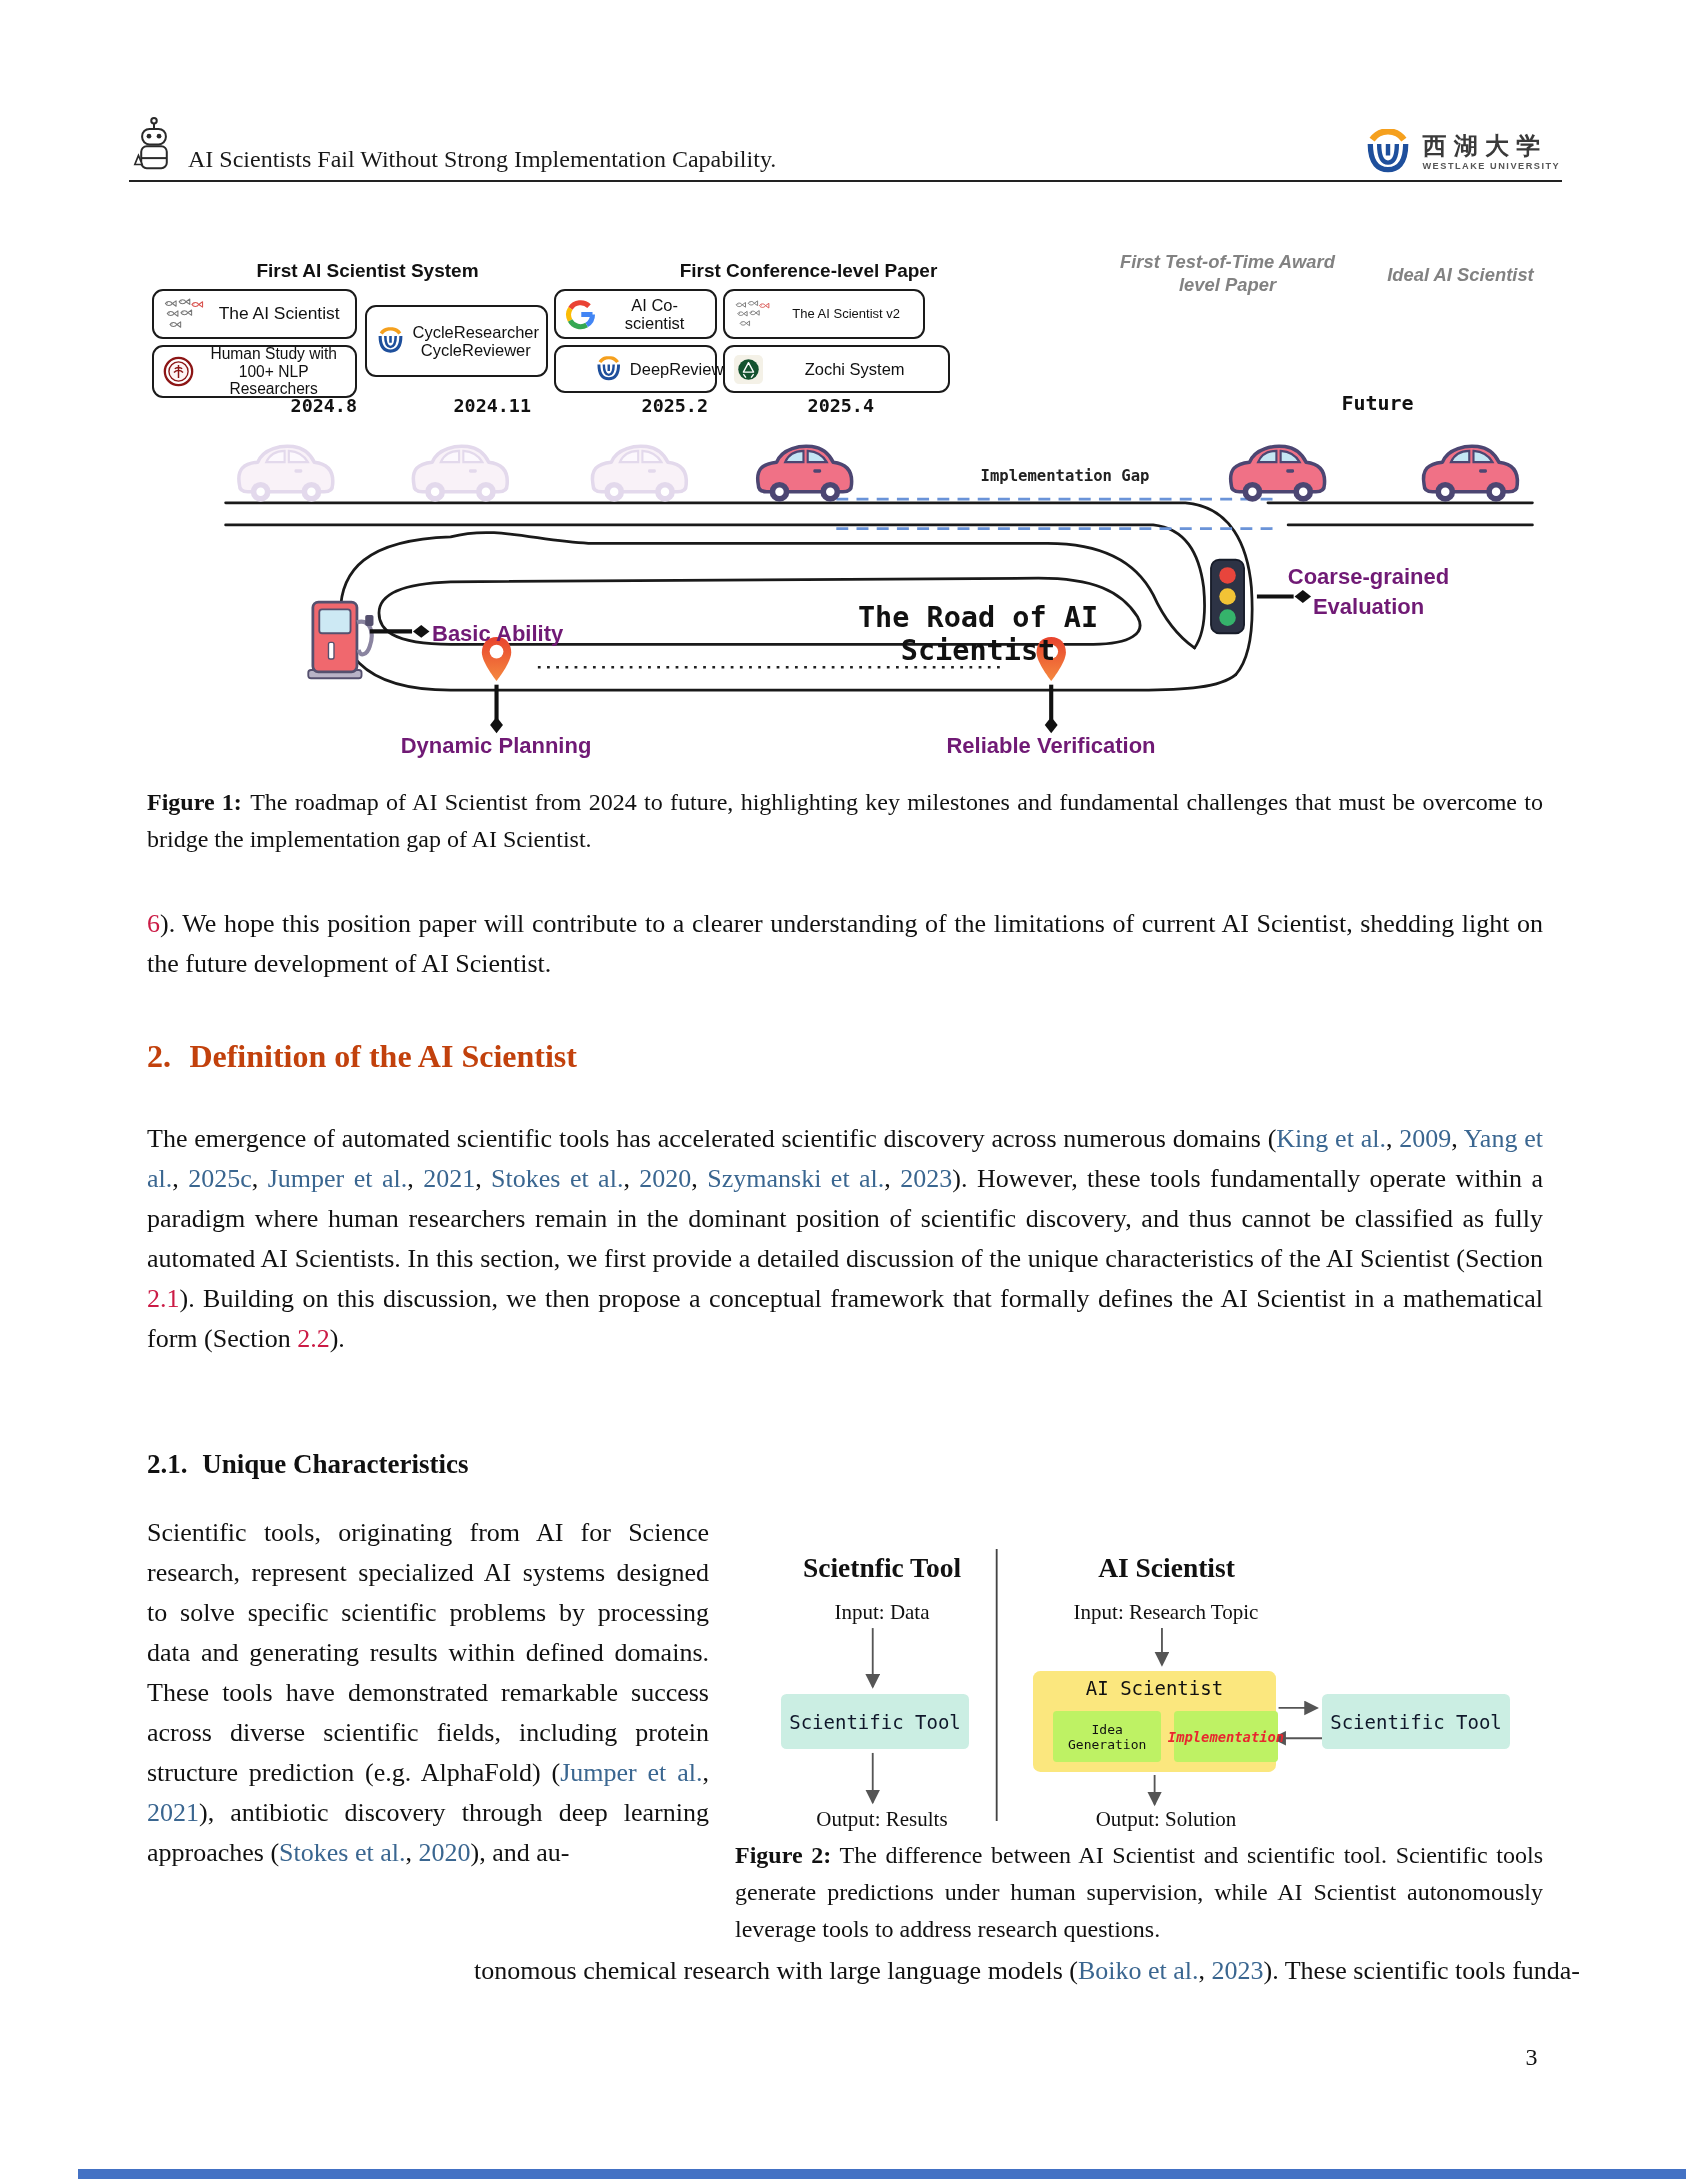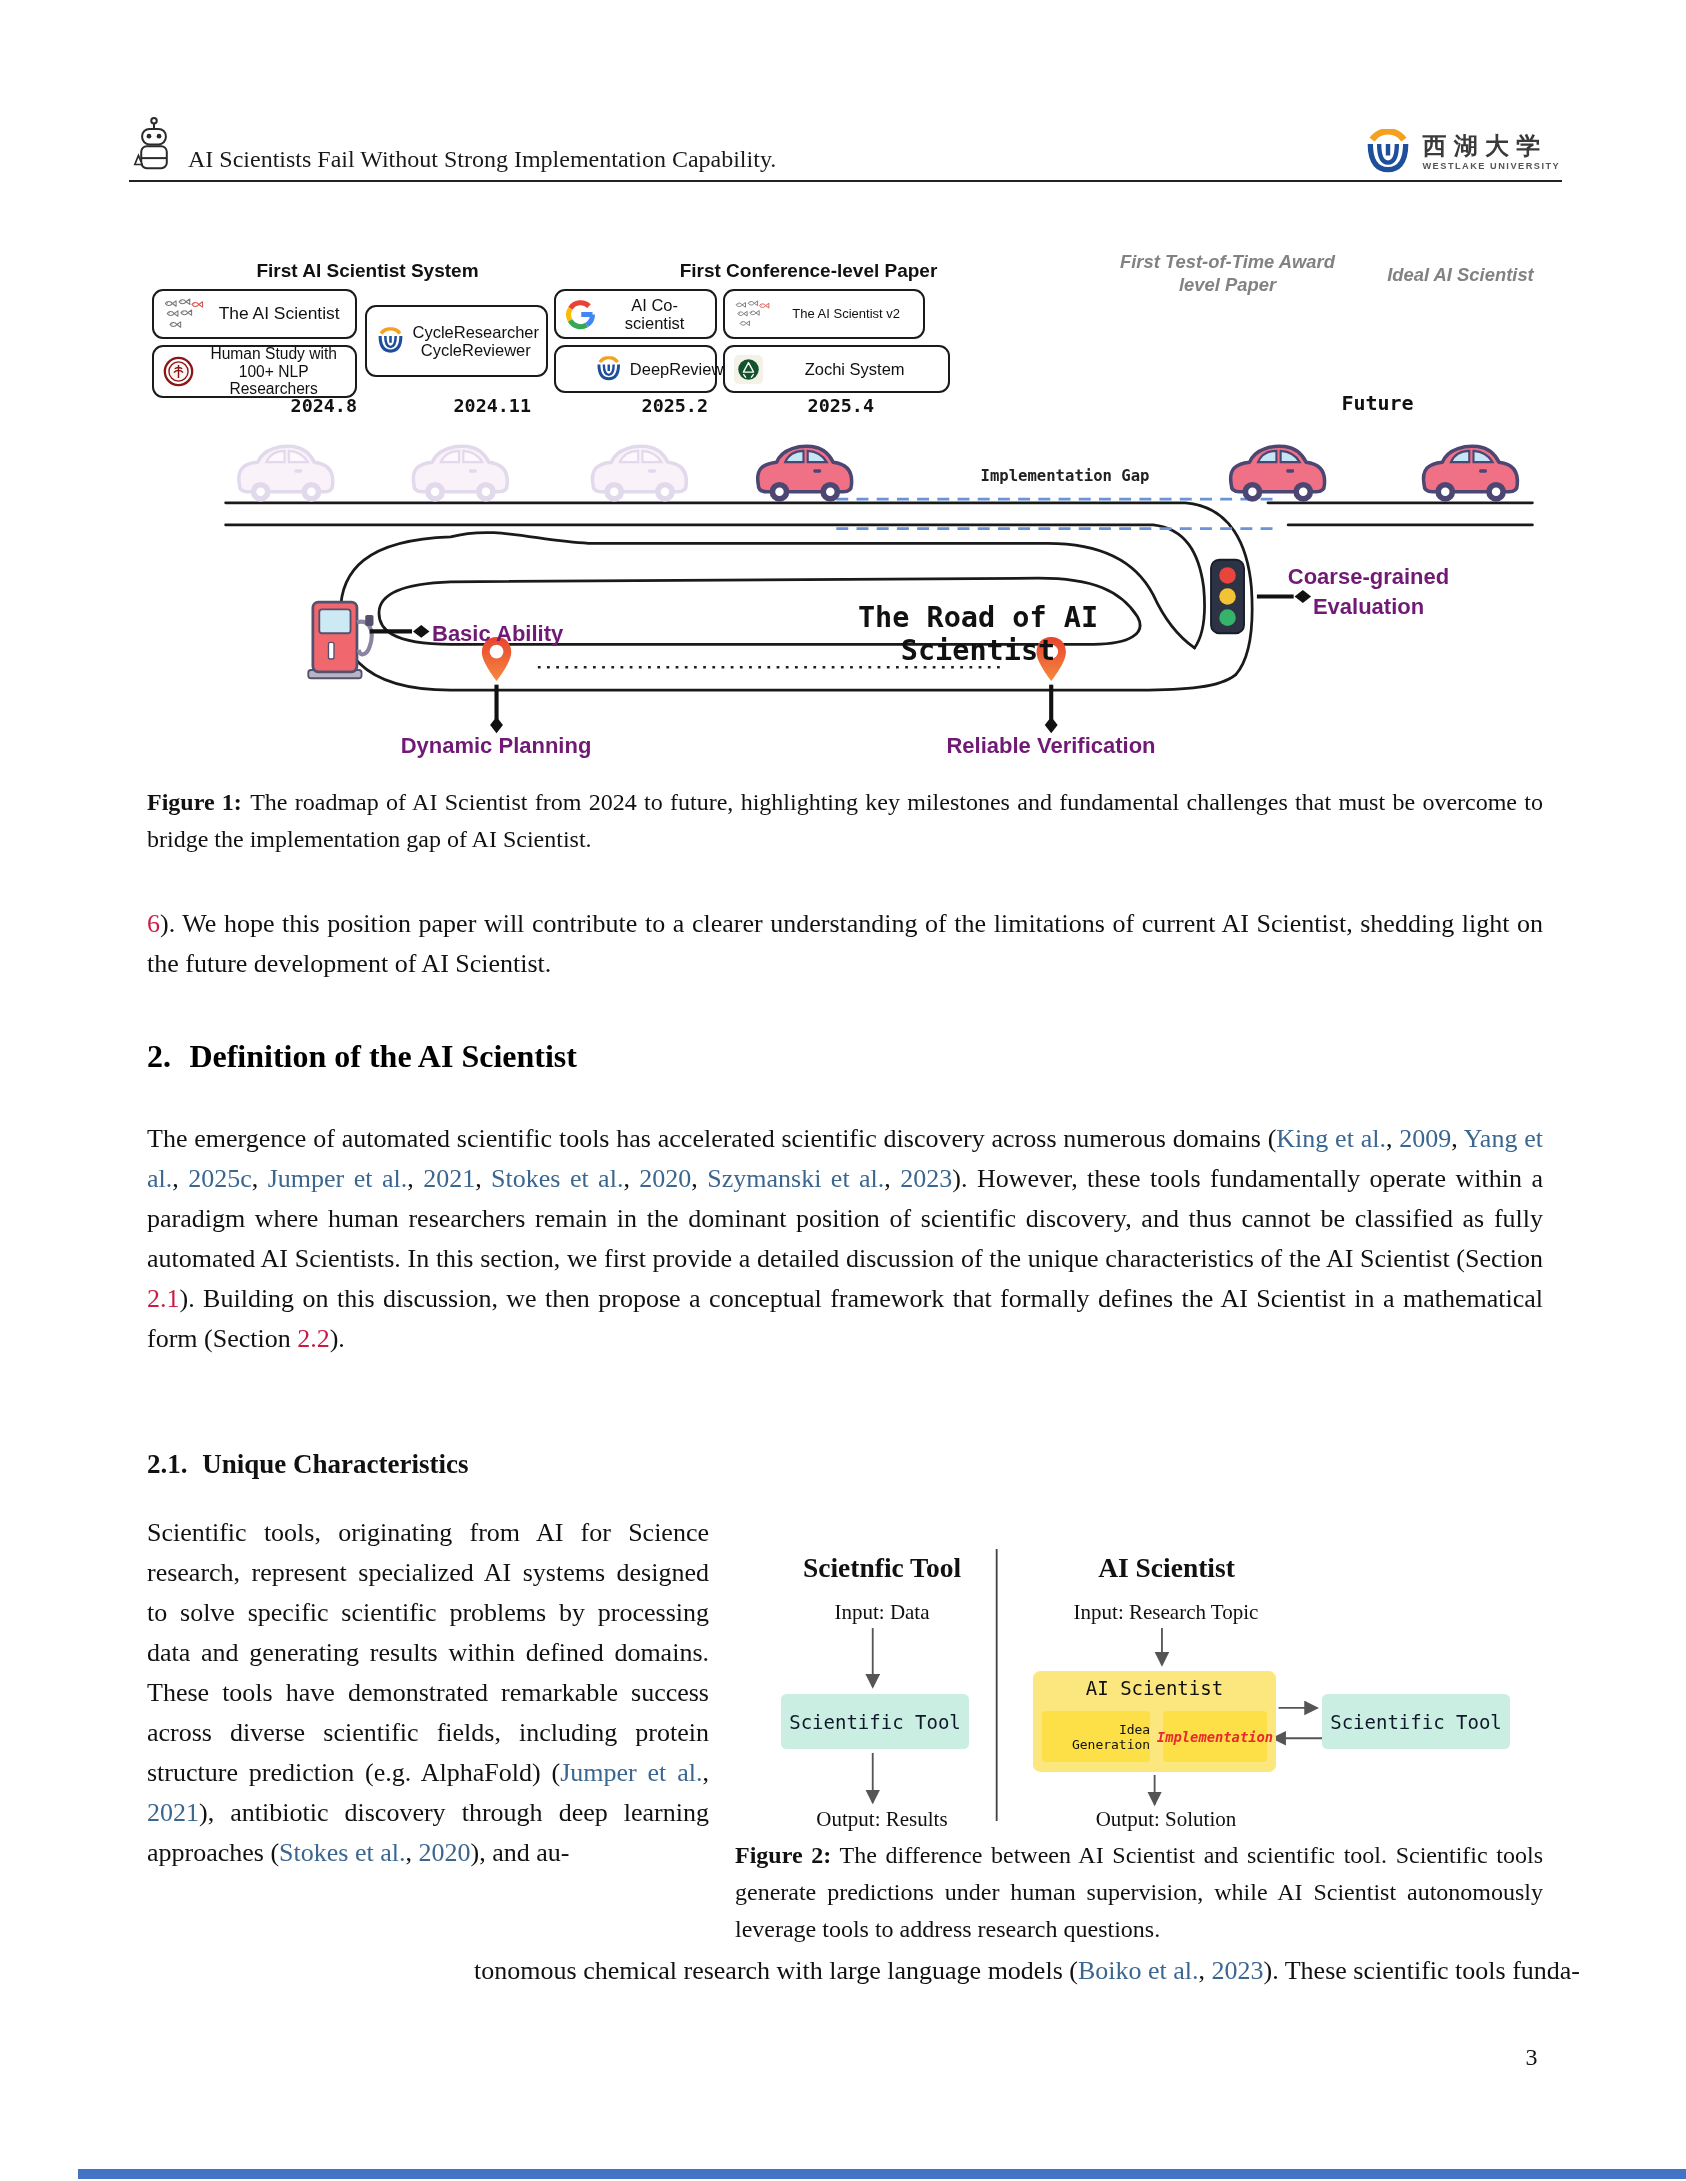"2. Definition of the AI" .h2red { color: #000000 -> #c2410c }
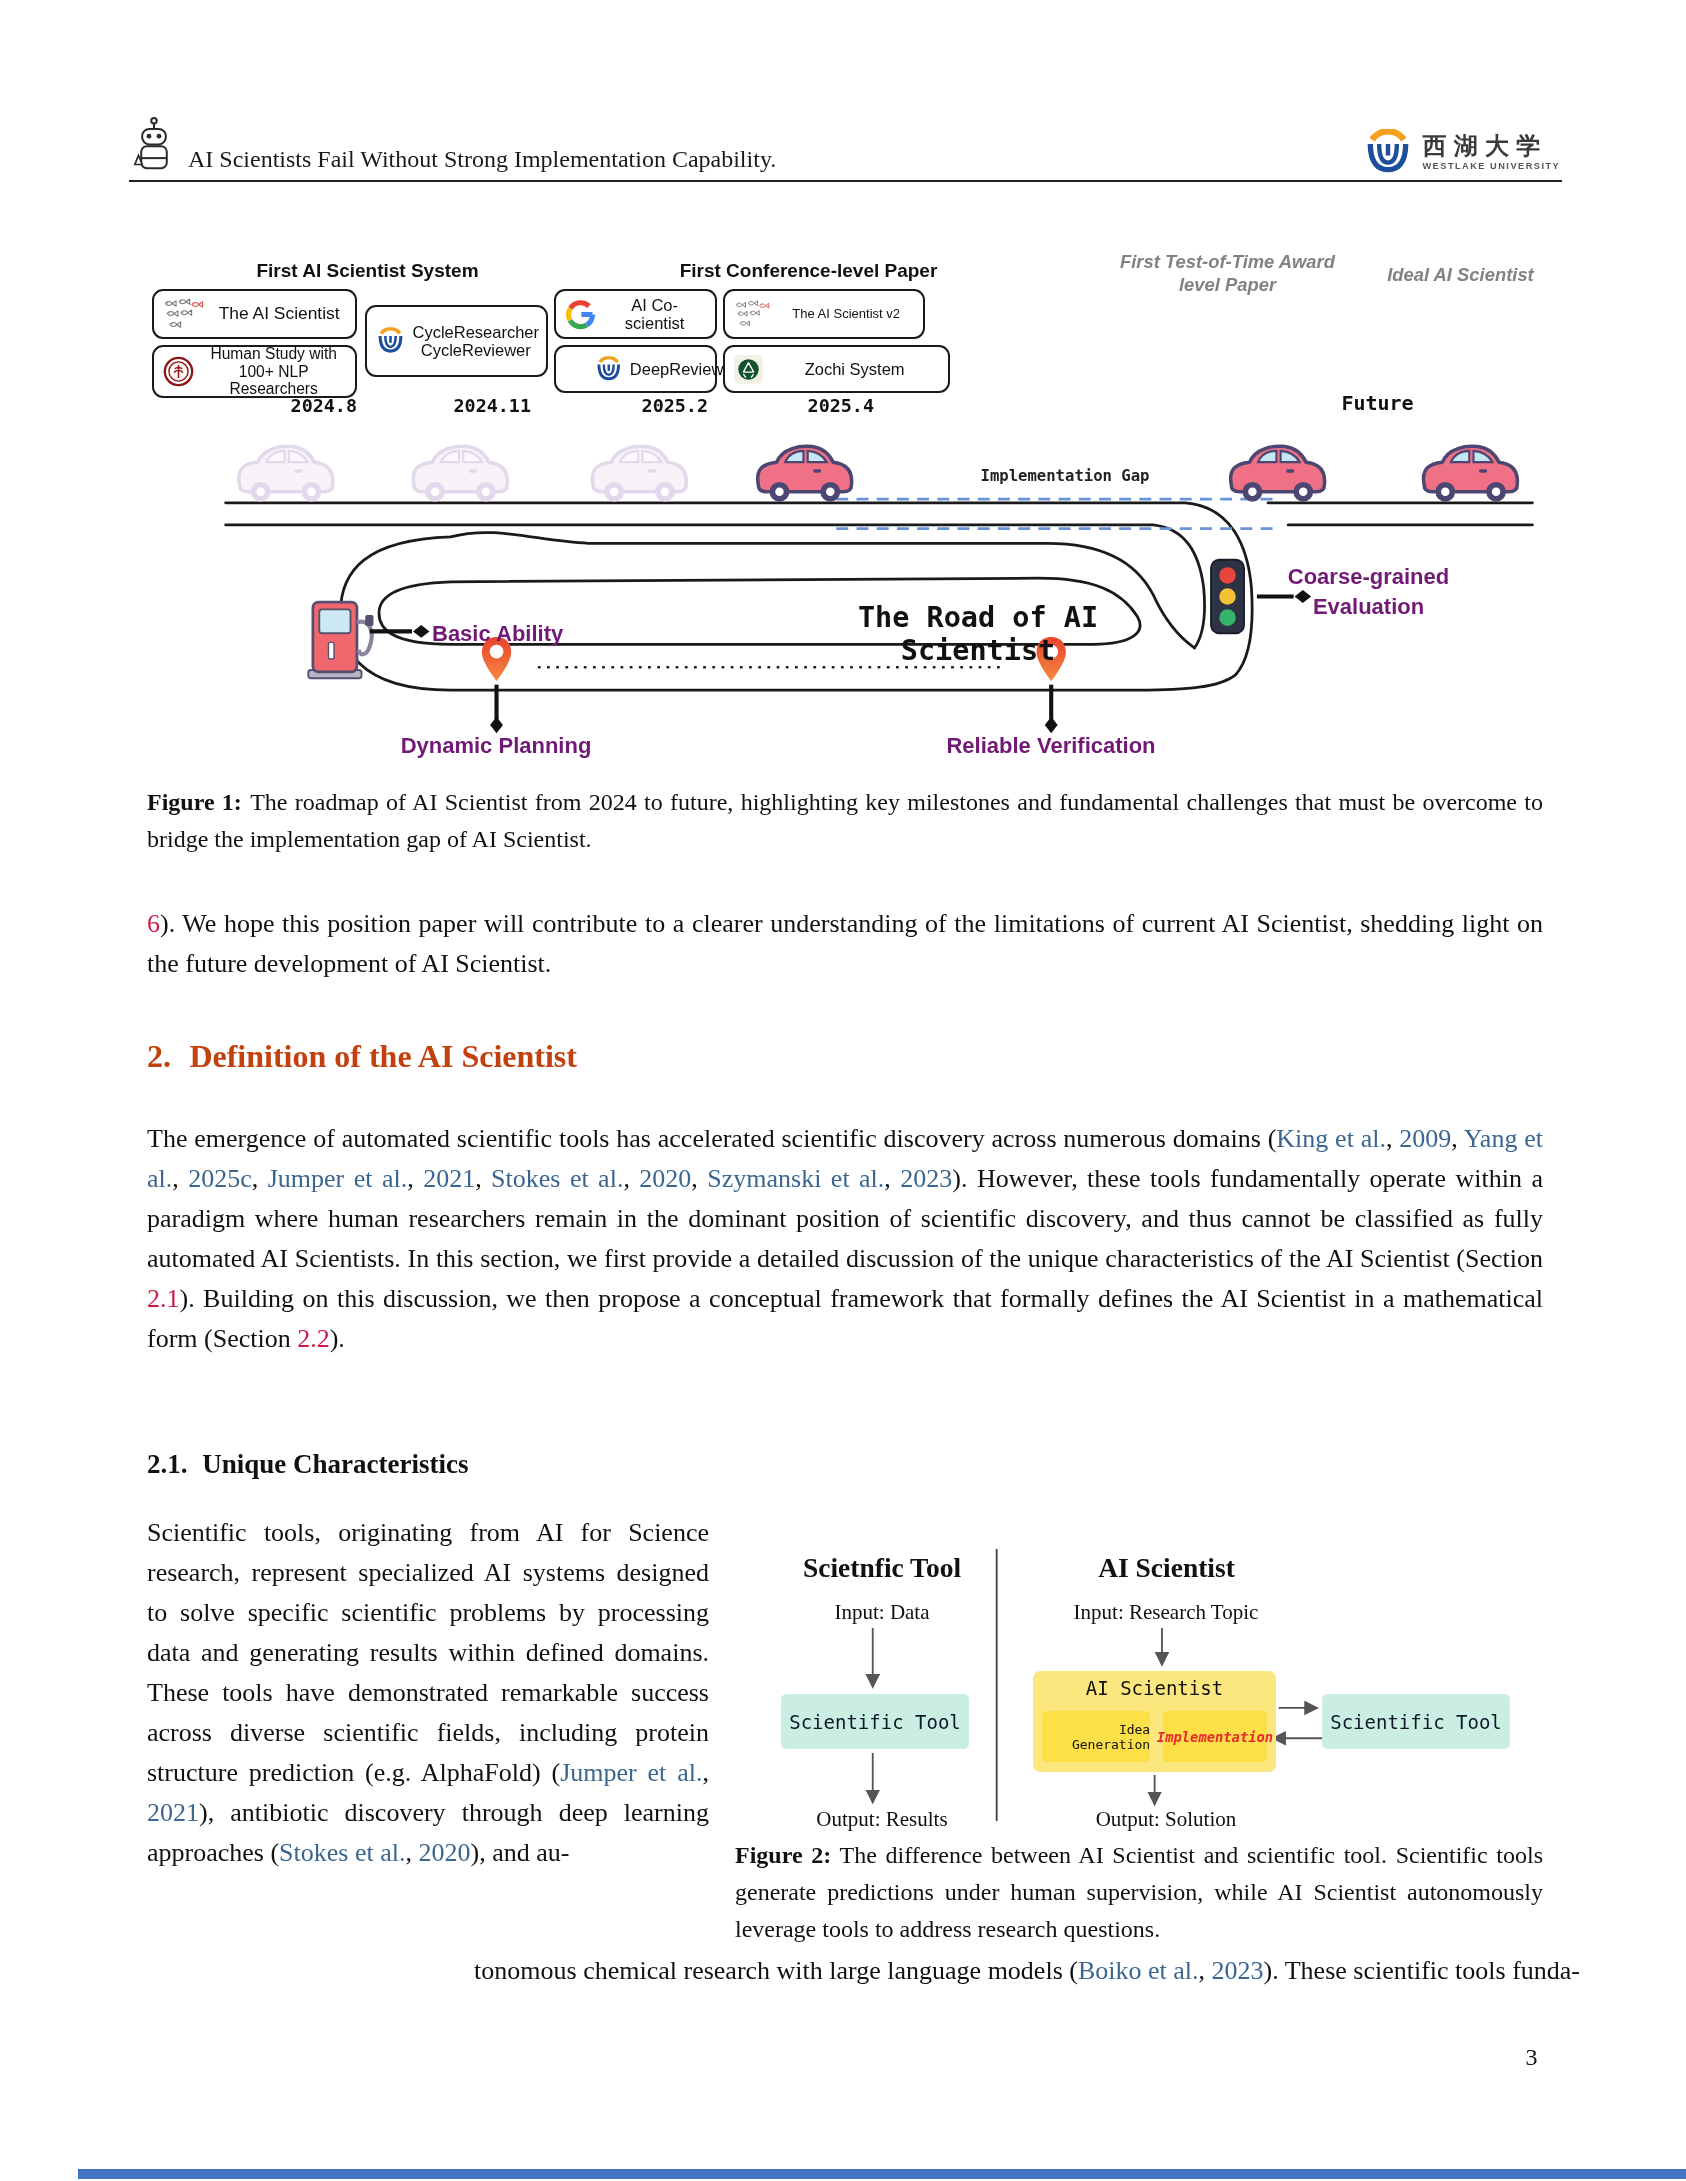"Idea Generation" .f2-inner { background: #fde047 -> #bef264; margin-left: none -> 11px; text-align: right -> center }
